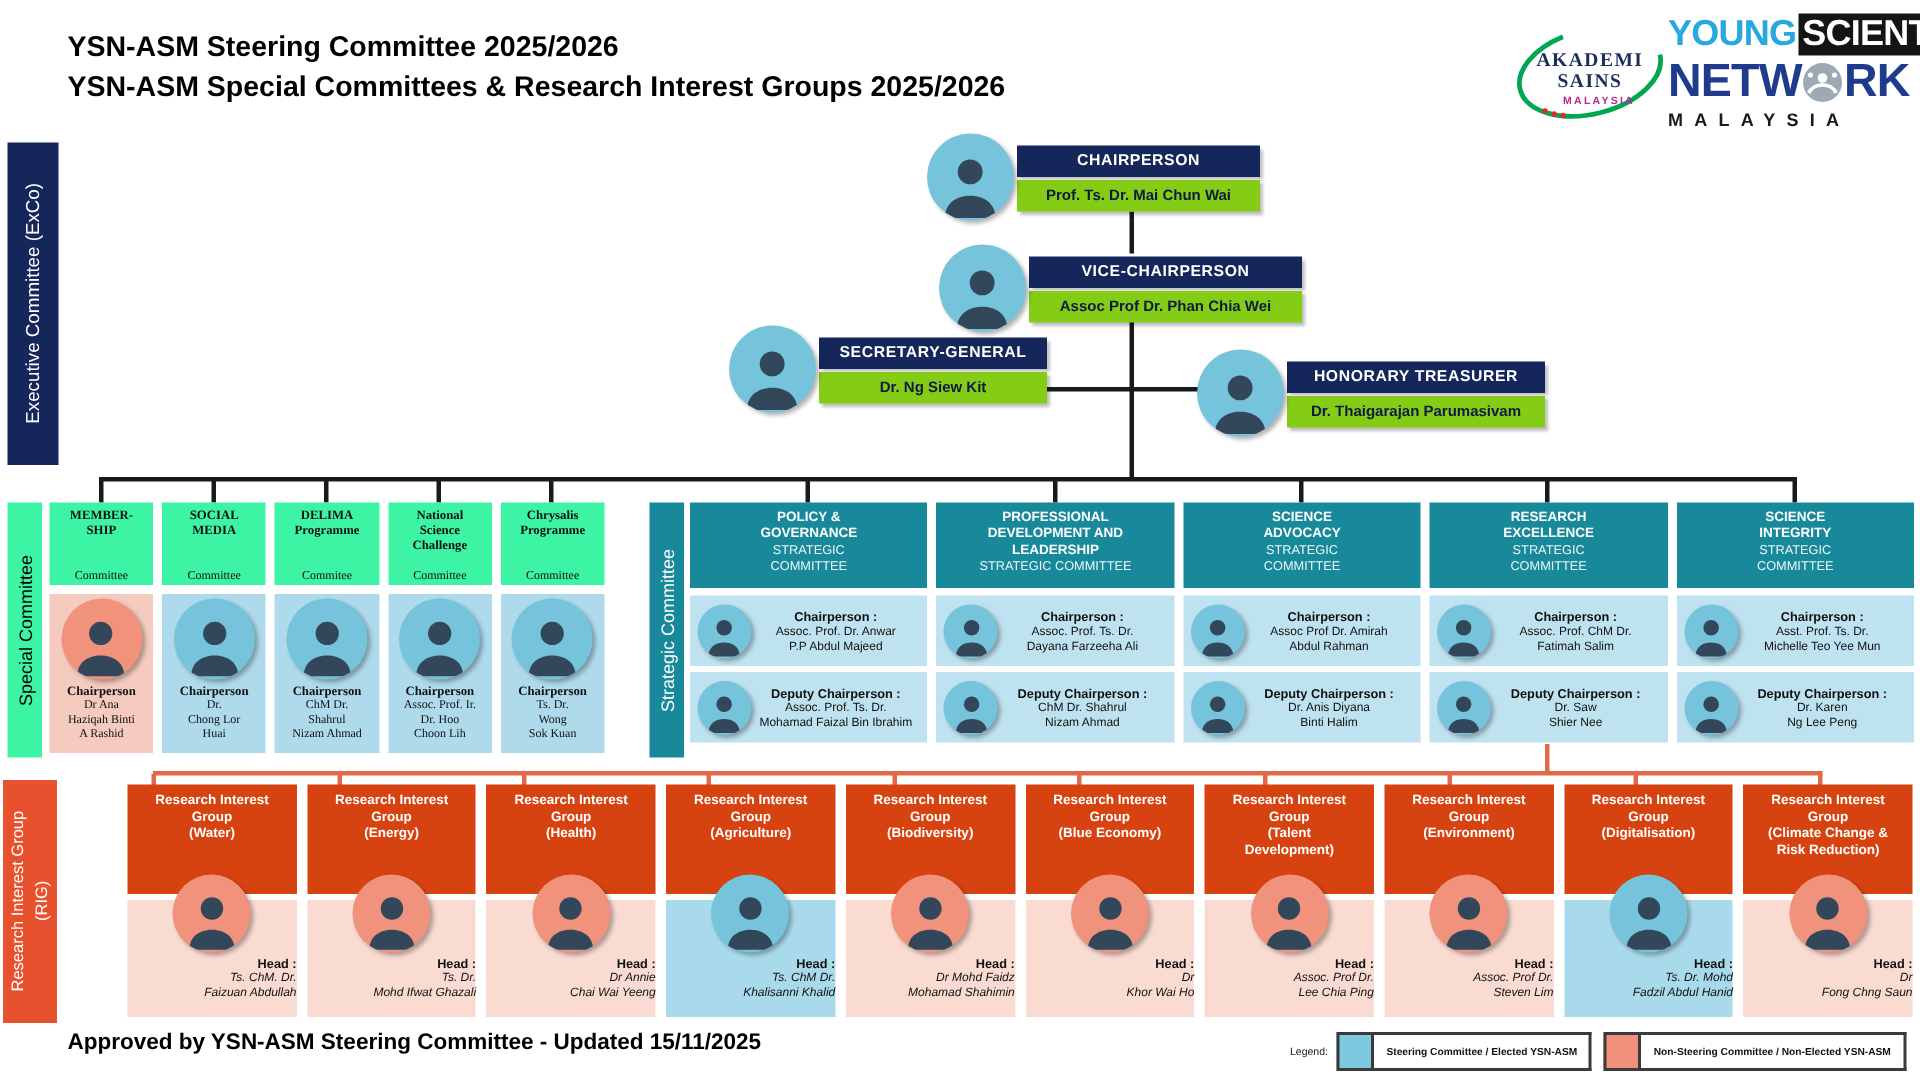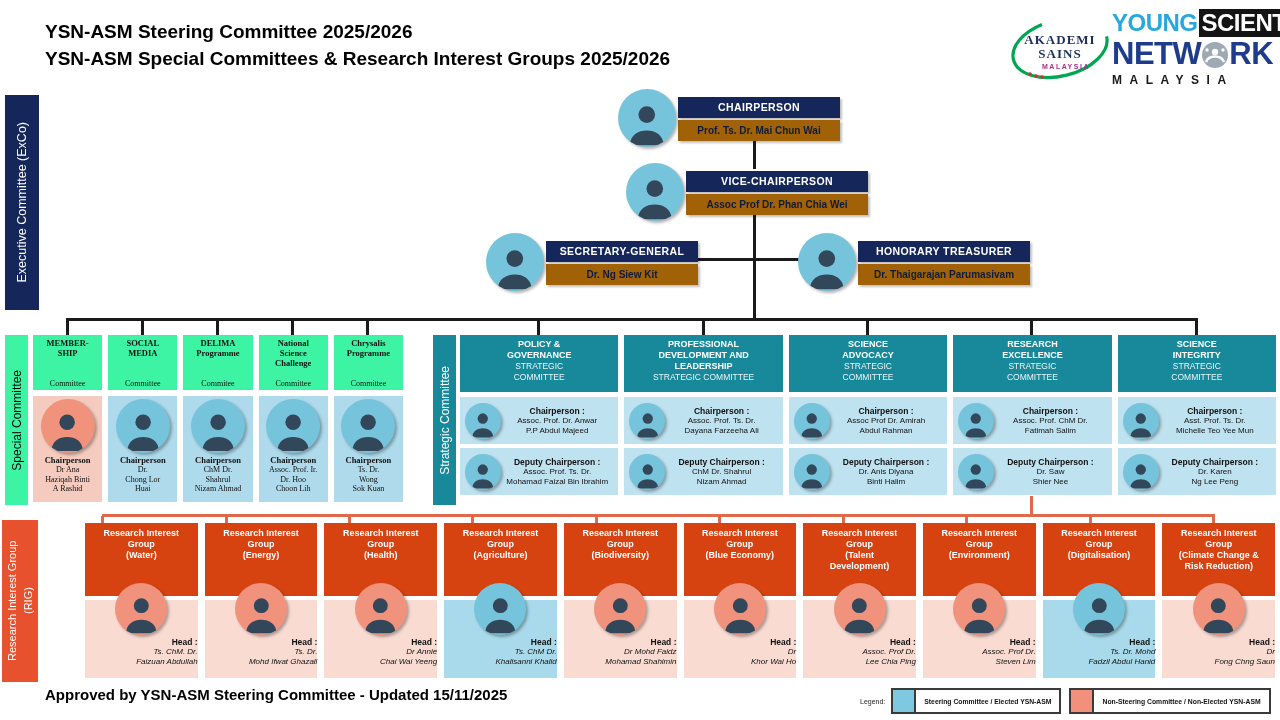"Prof. Ts. Dr. Mai Chun" .exco-bar.nm { background: #a16207 -> #84cc16 }
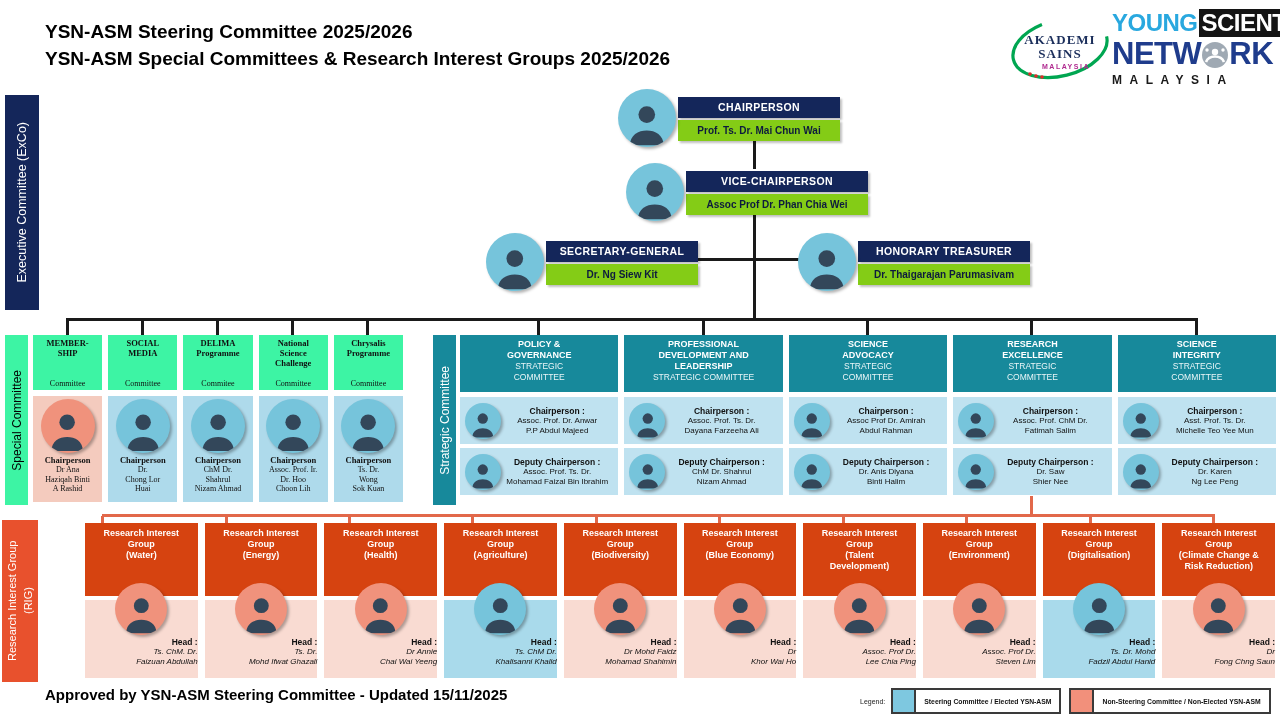"SECRETARY-GENERAL" #g-sg { top: 241px -> 225px }
